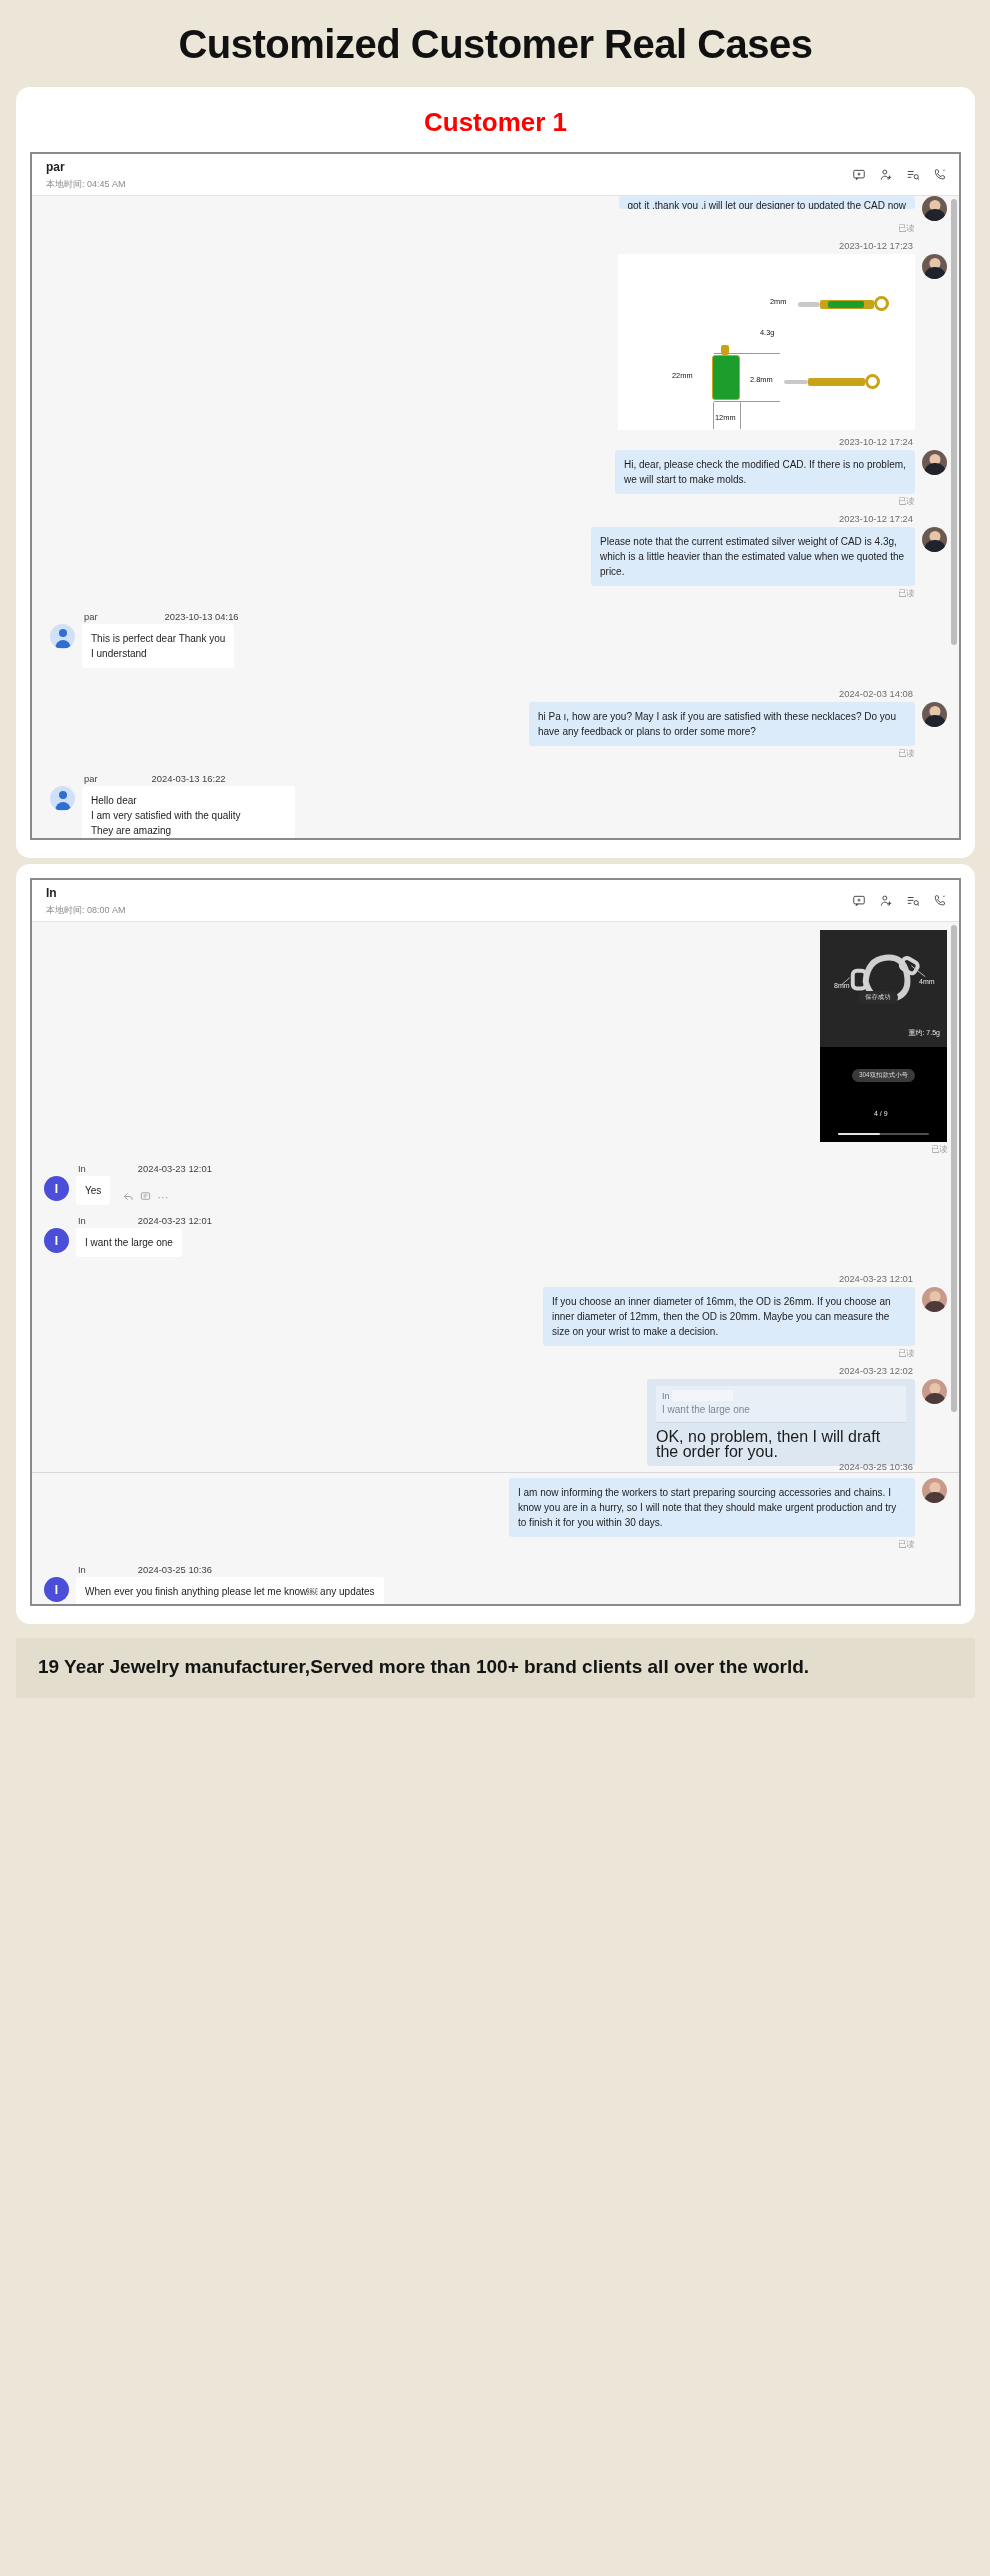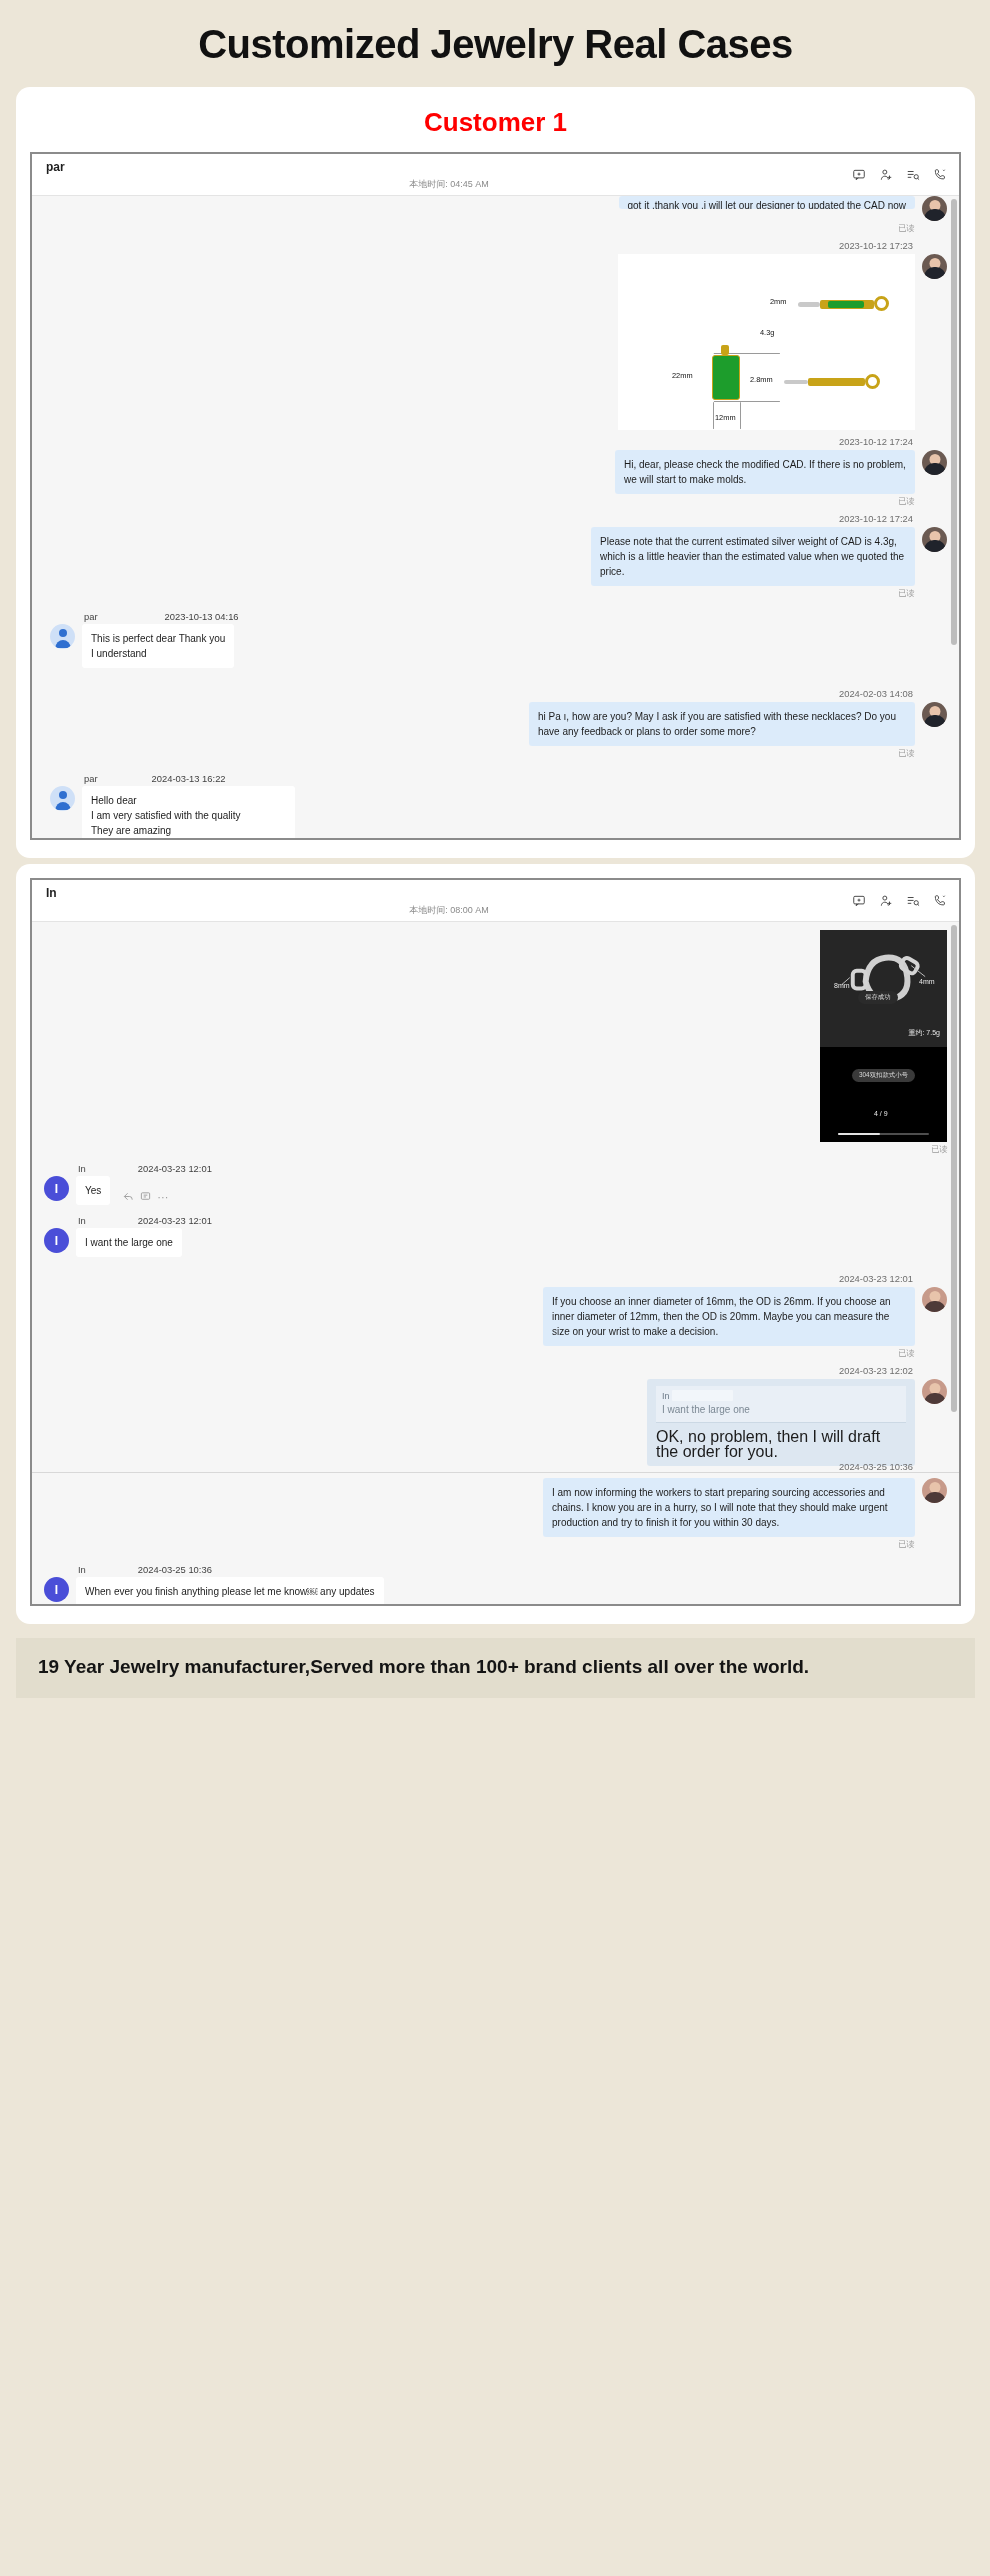"Customized Jewelry Real Cases" div.page-title { text: Jewelry -> Customer }
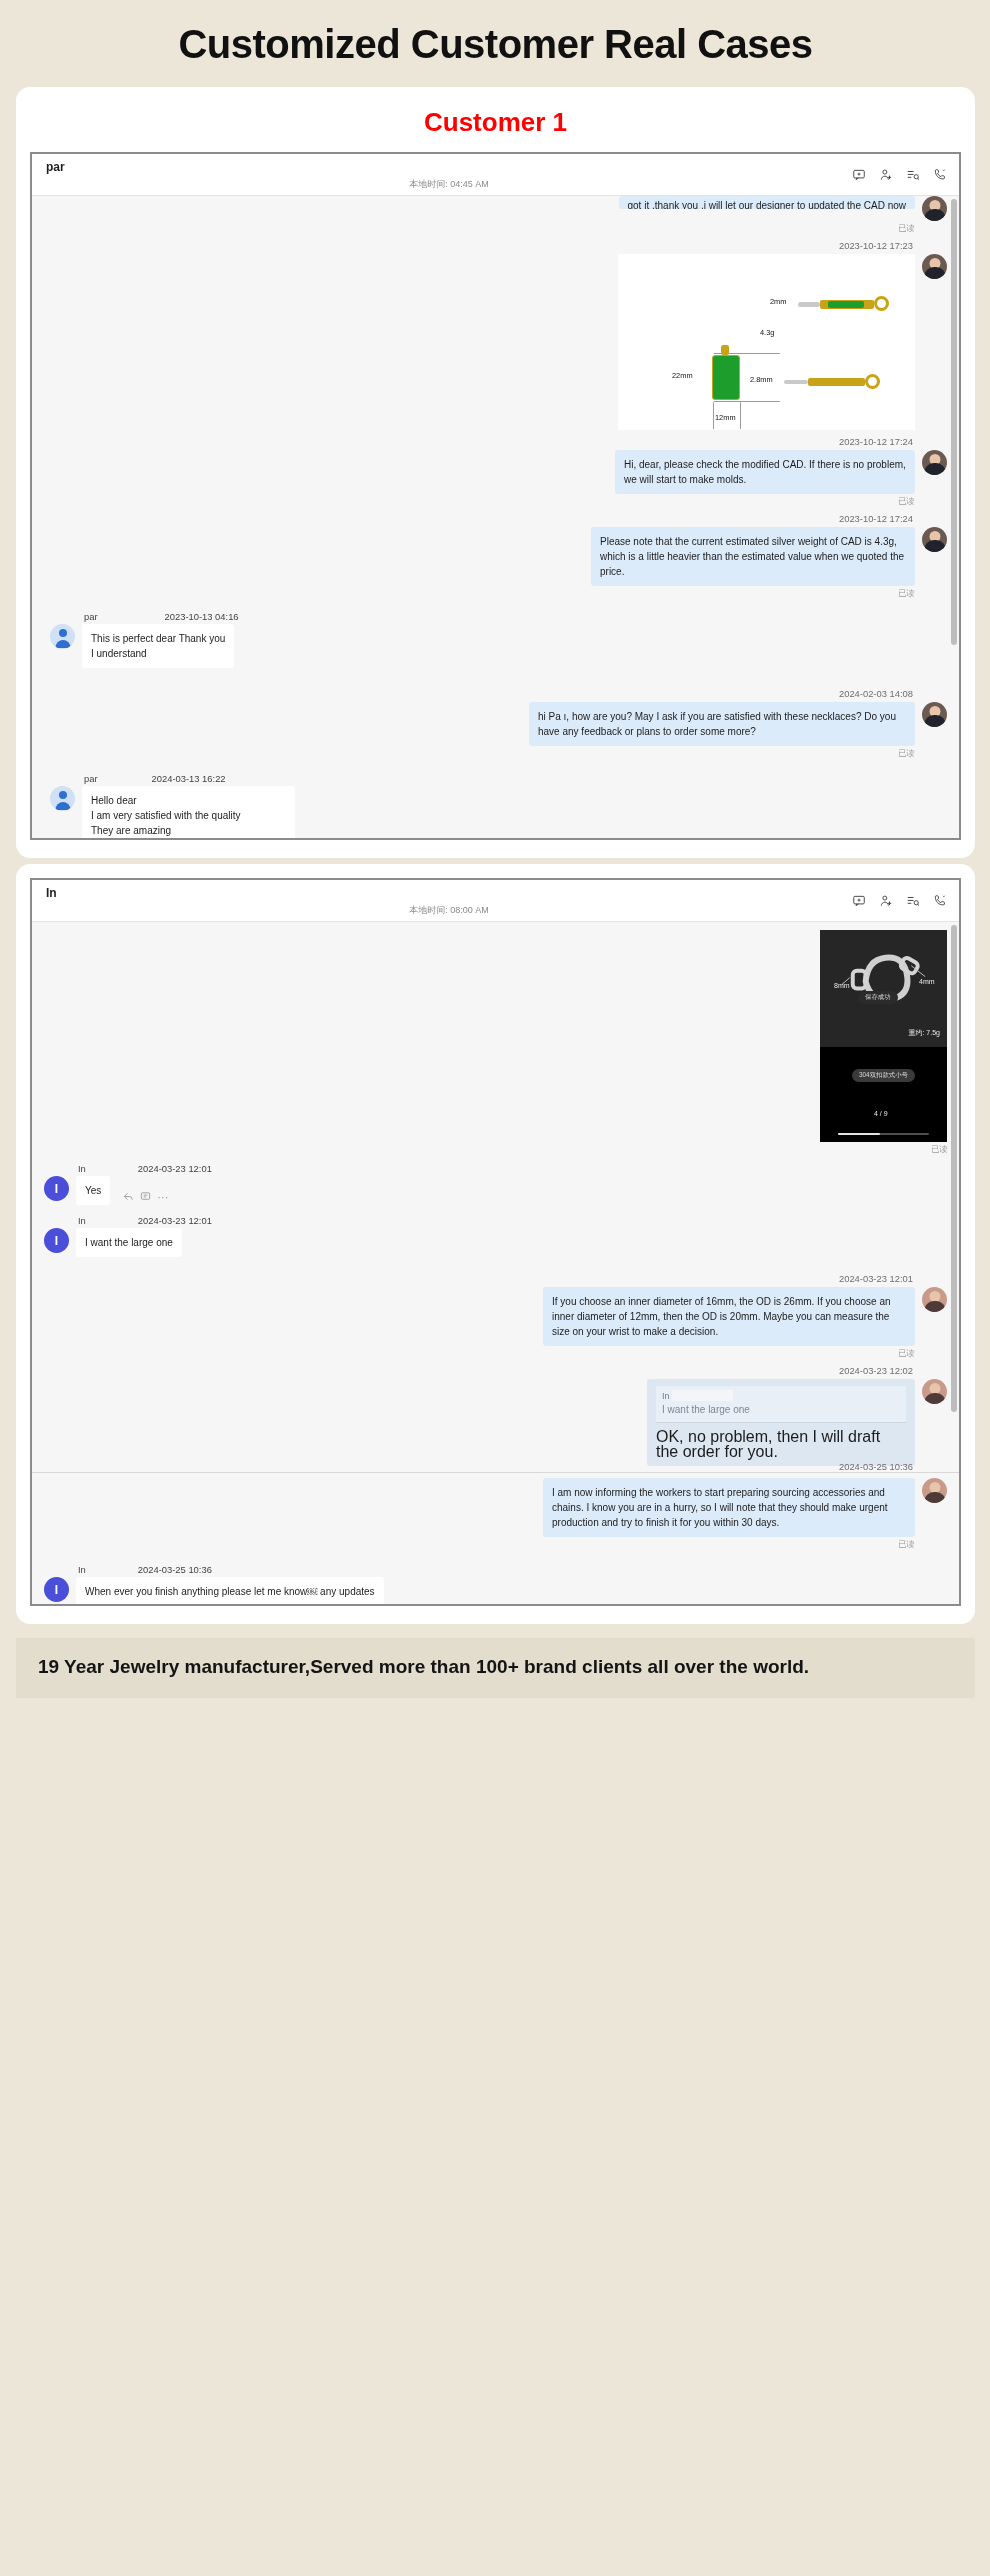"本地时间: 04:45 AM" .local-time { text-align: center -> none }
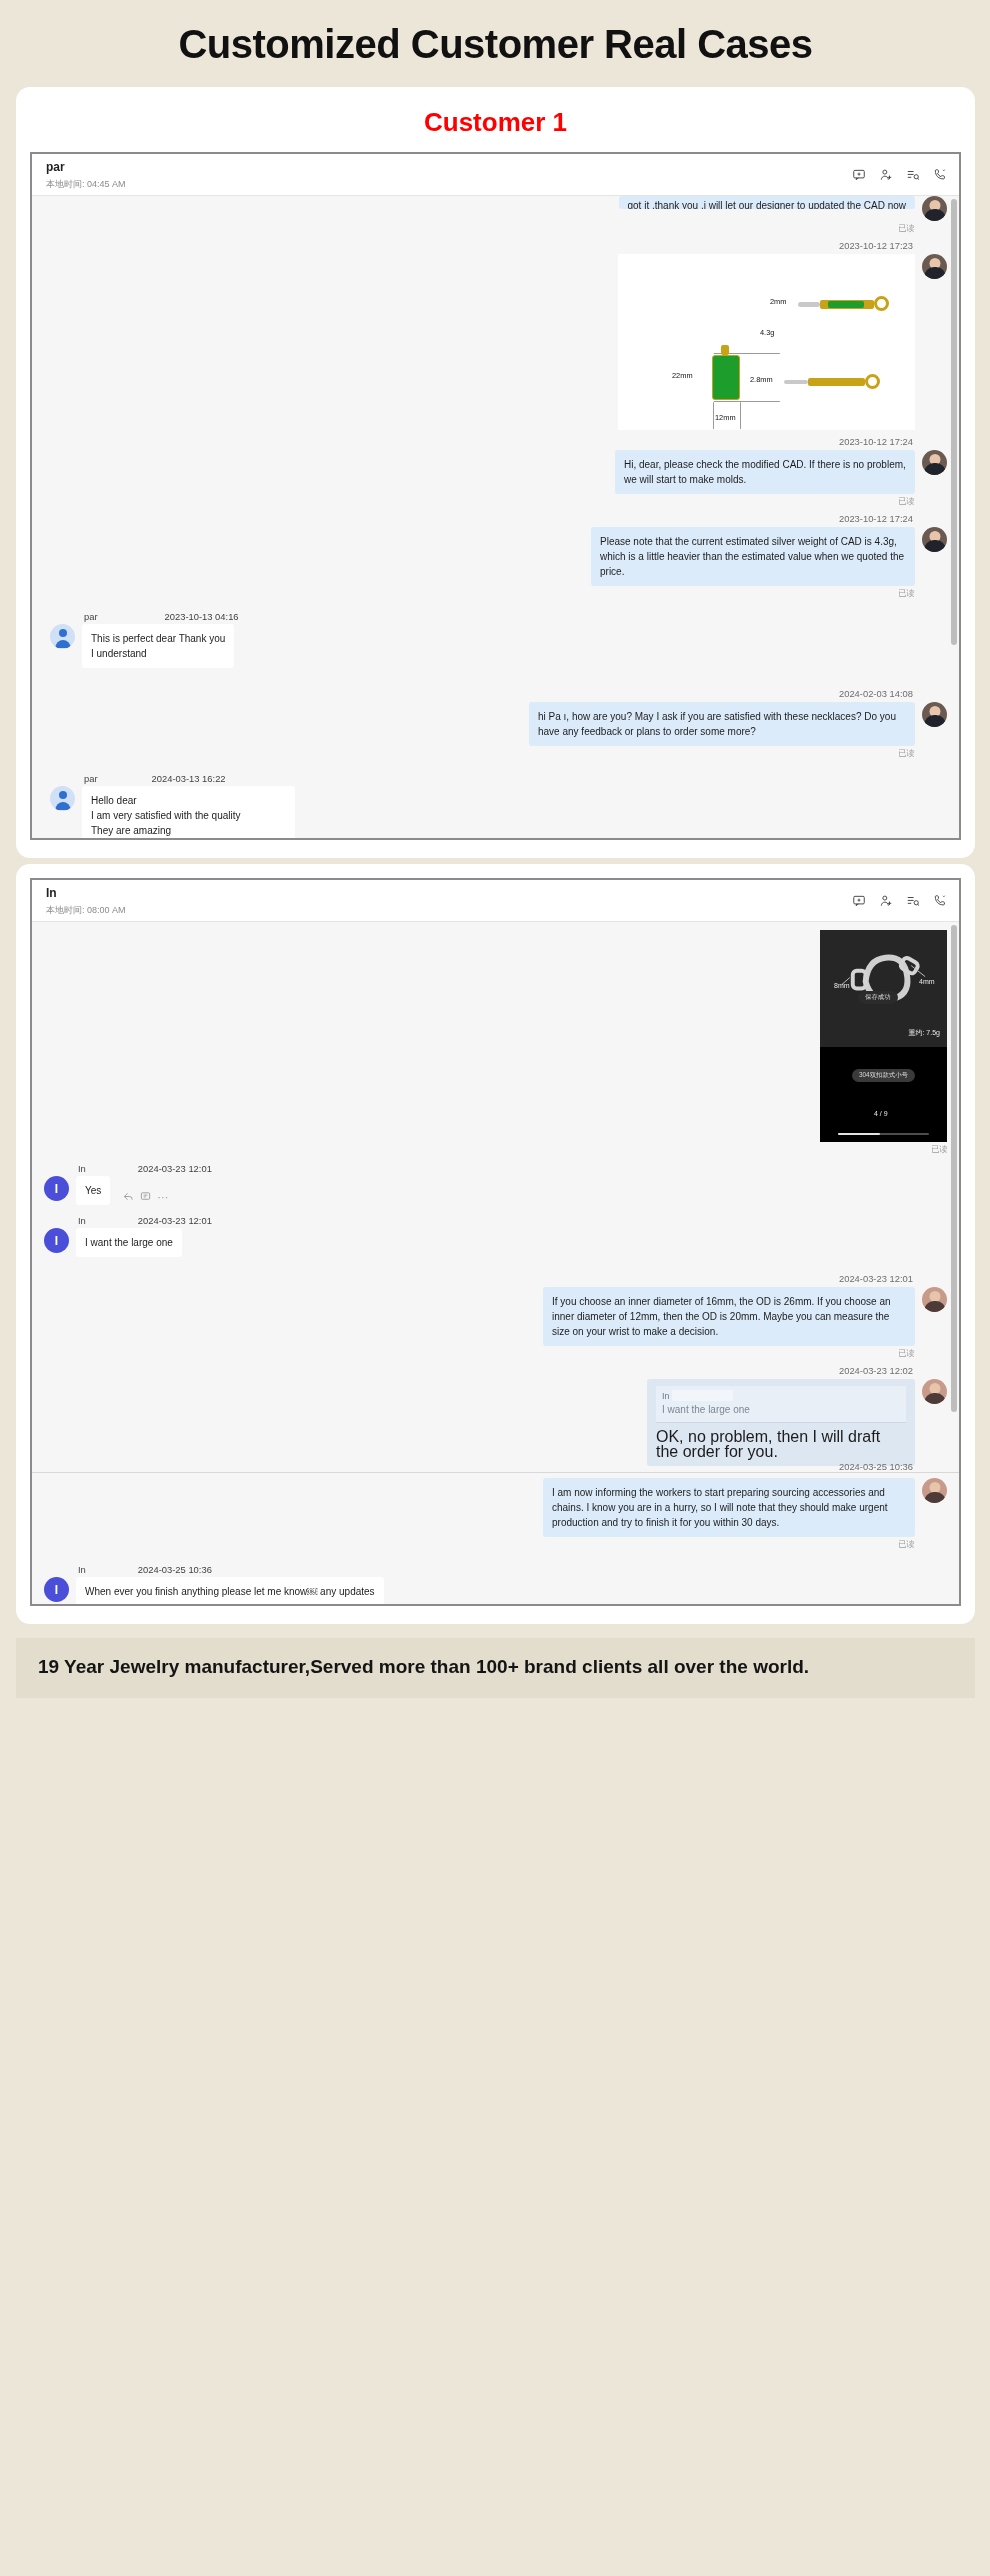"I am now informing the" div.bubble { width: 372px -> 406px }
